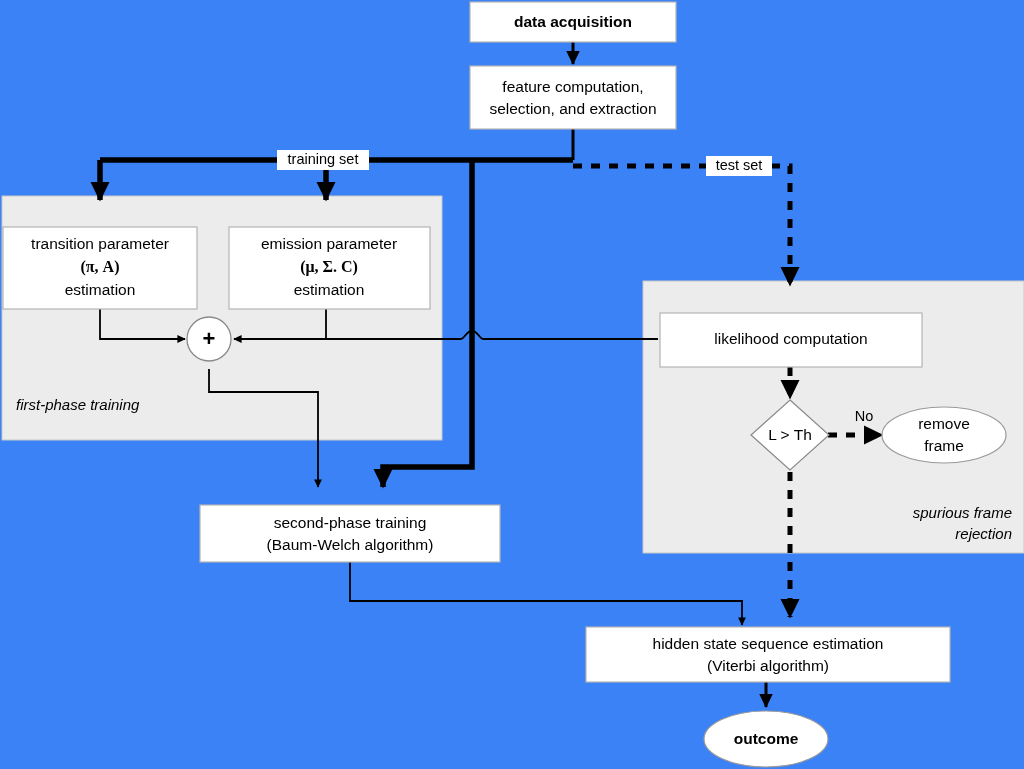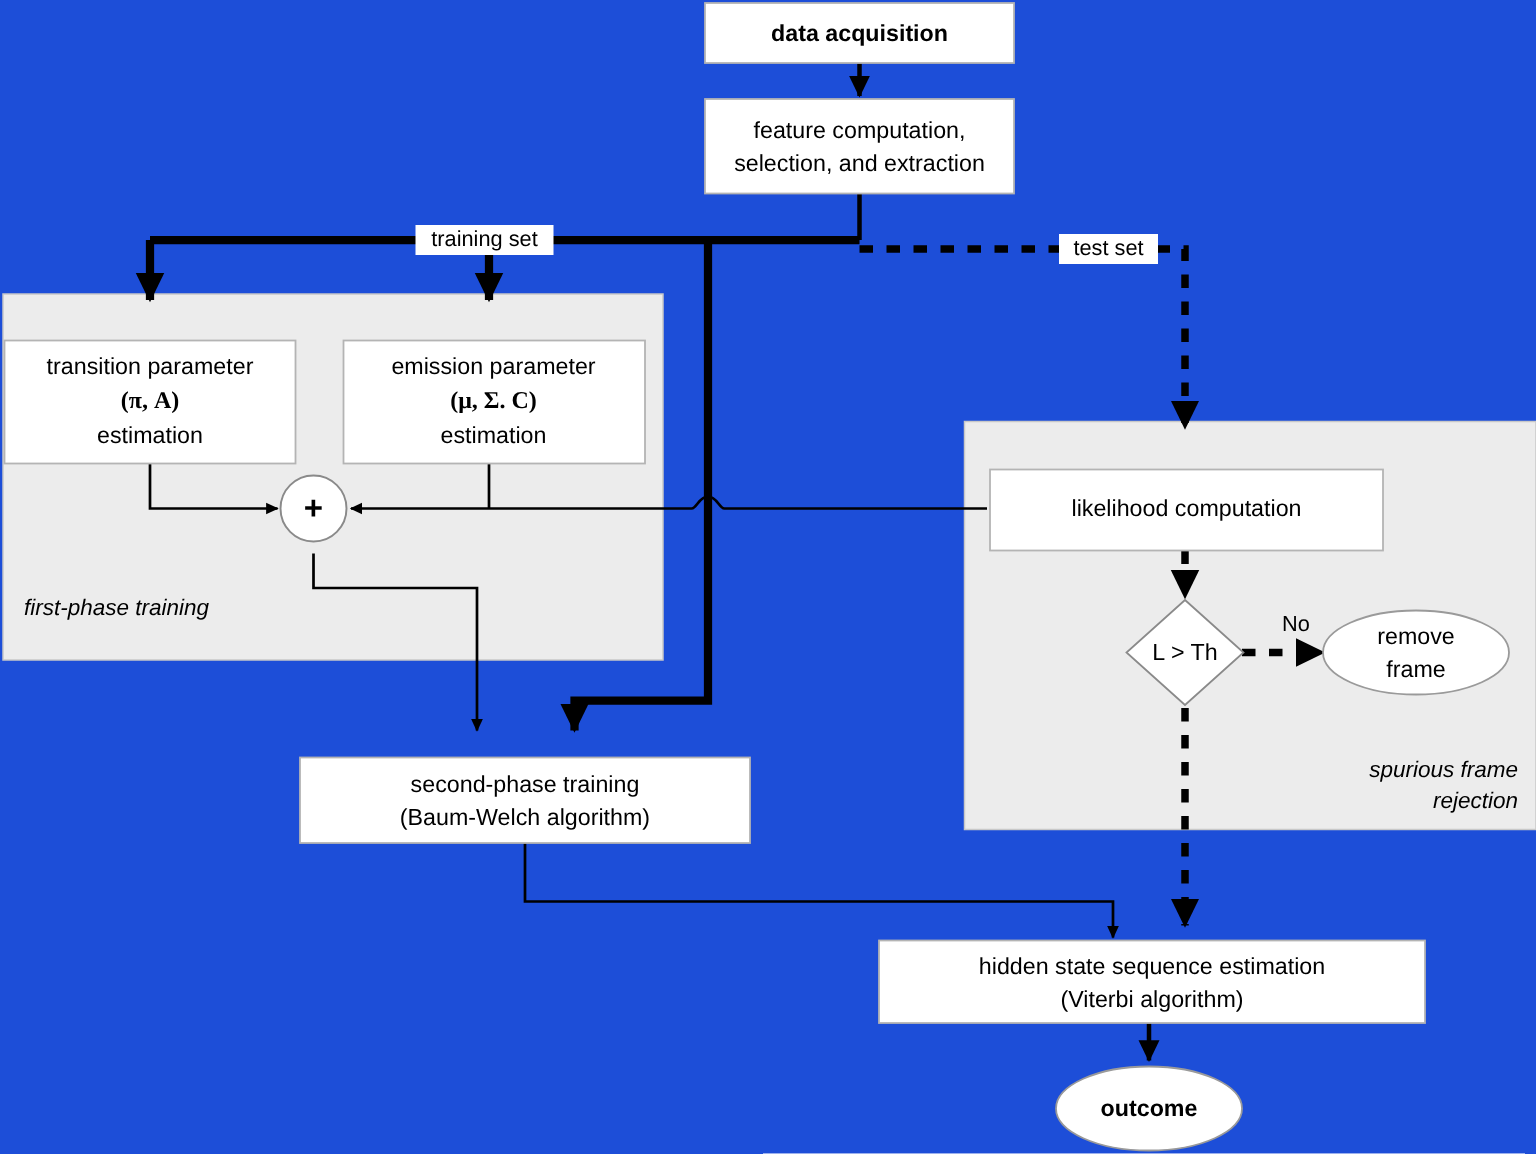"data acquisition" #canvas { background: #1d4ed8 -> #3b82f6 }
